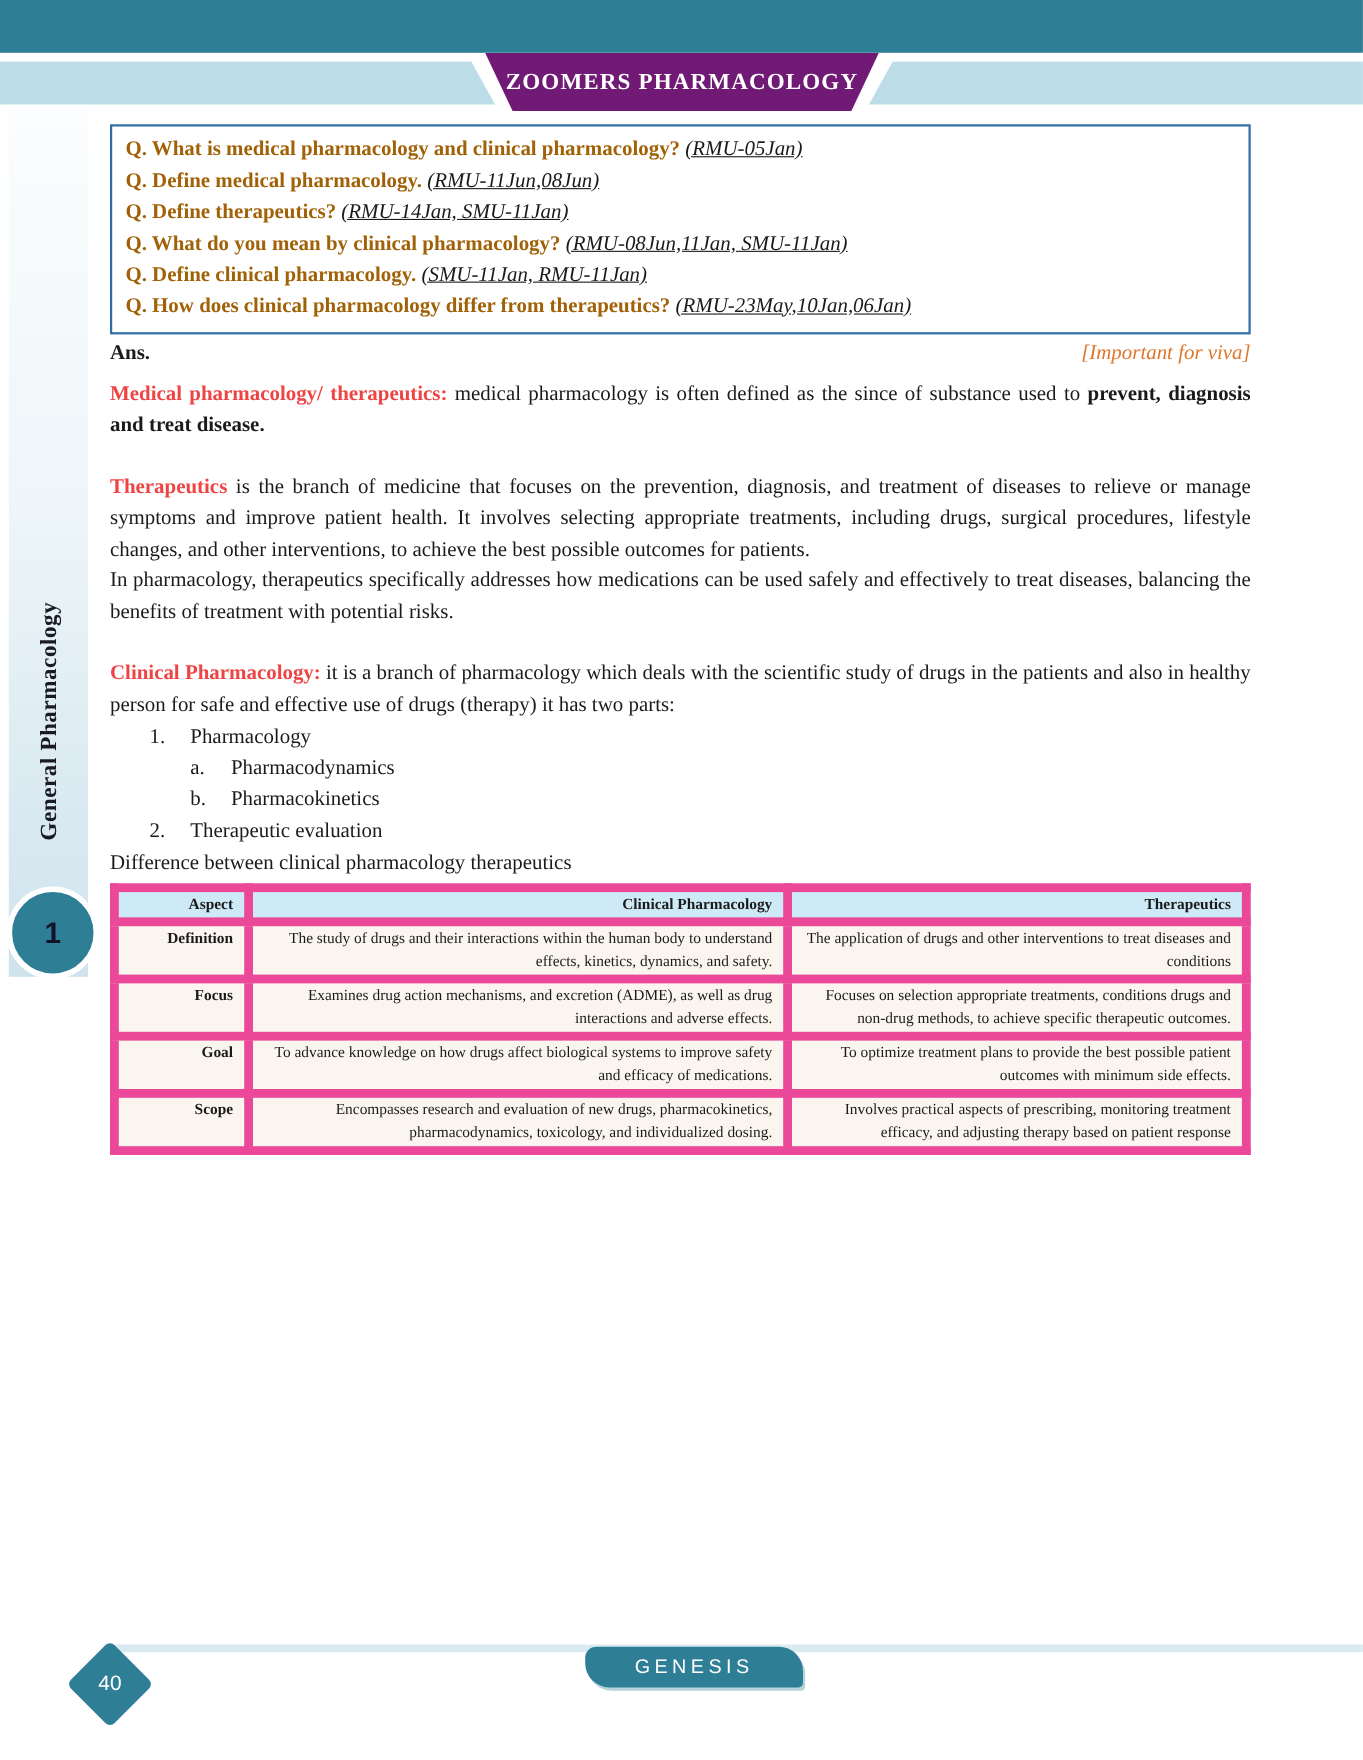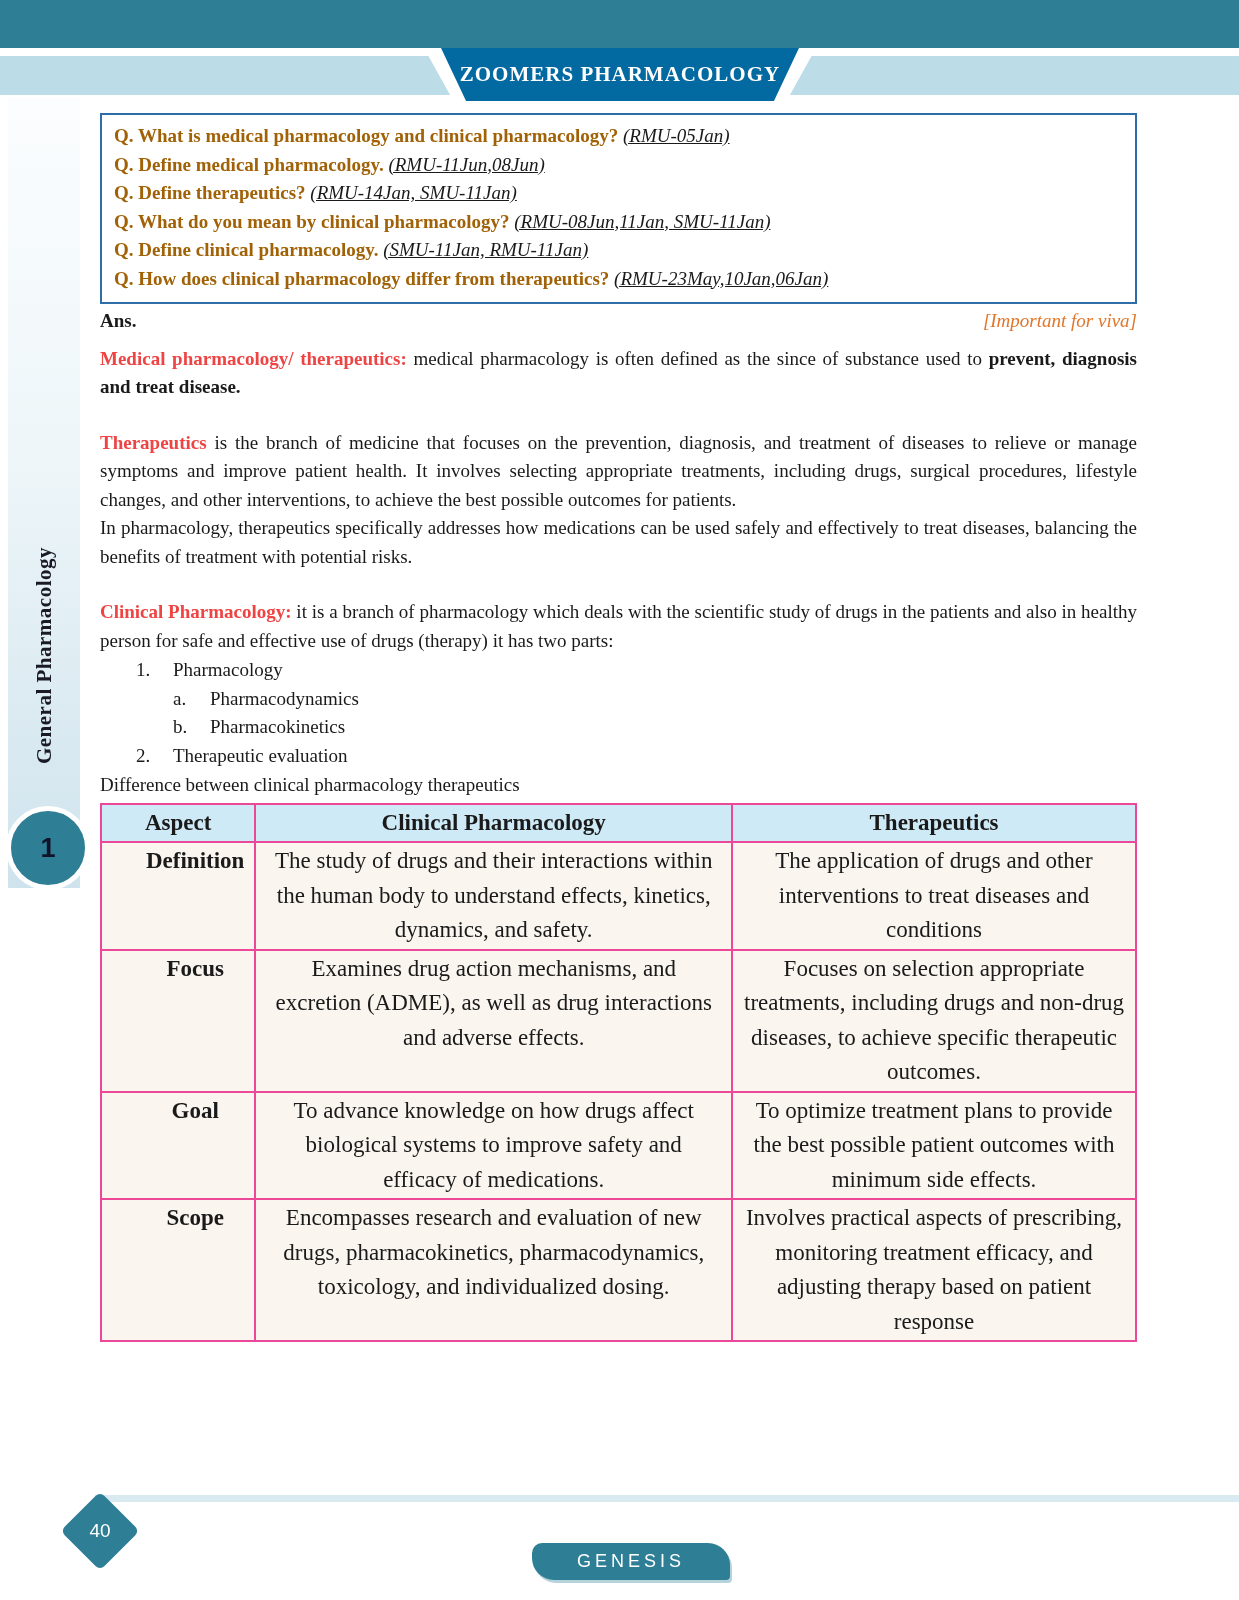"ZOOMERS PHARMACOLOGY" .trap-teal { background: #0369a1 -> #701a75 }
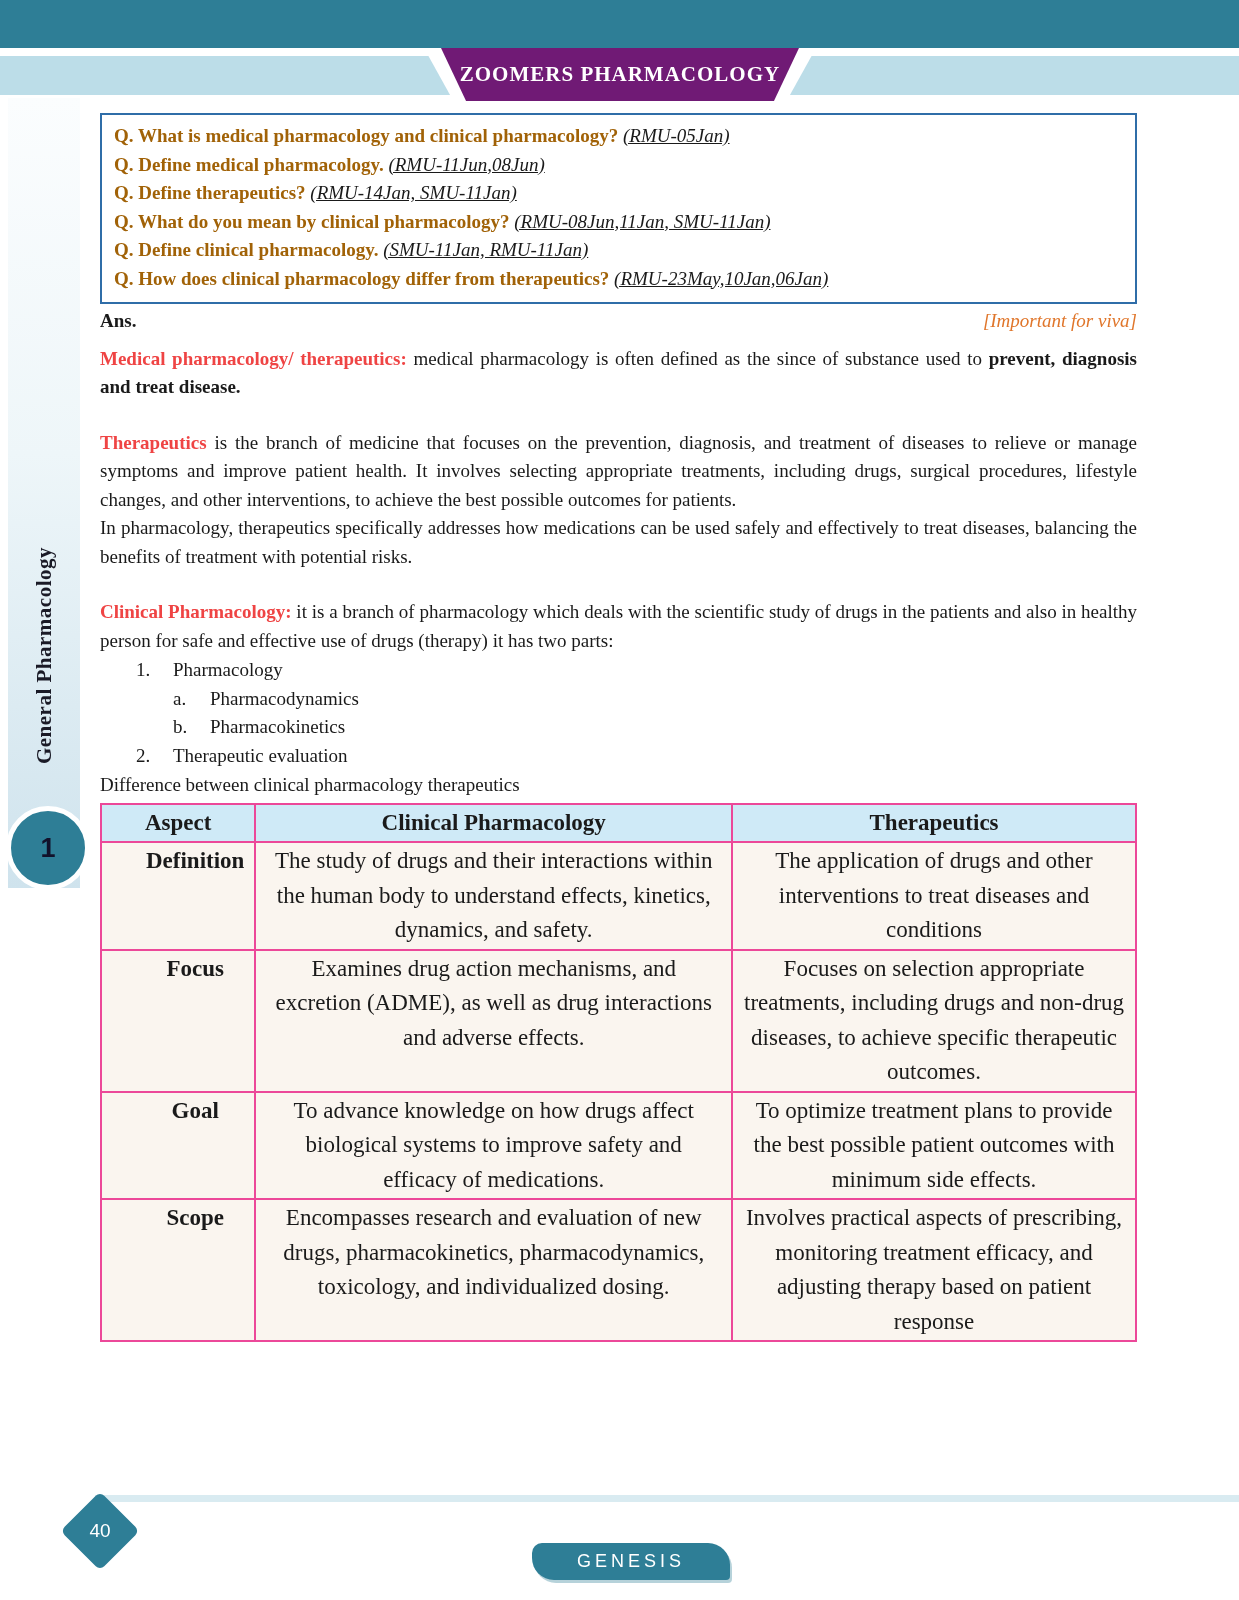"Aspect" table.cmp th,table.cmp td { border: 2px solid #ec4899 -> 8px solid #ec4899; font-size: 23px -> 14px; text-align: center -> right }
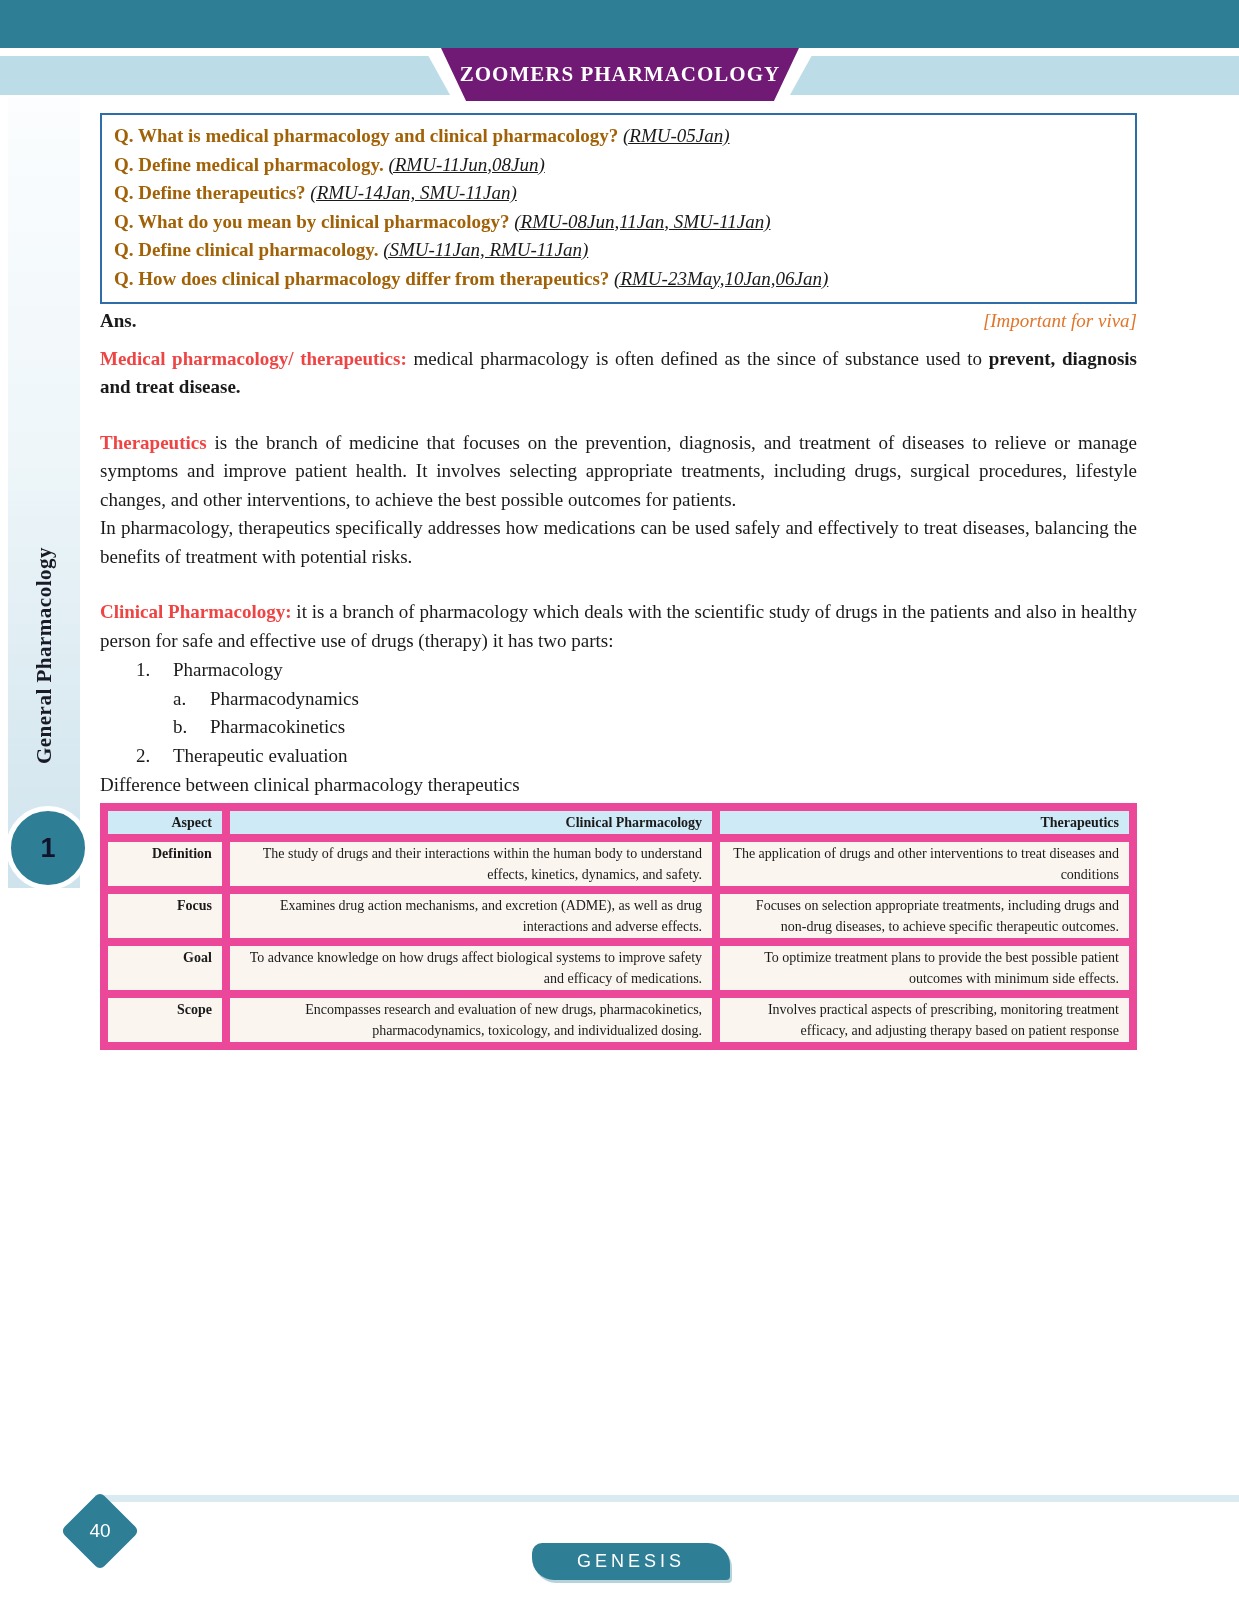"Focuses on selection appropriate" td { text: including drugs and non-drug diseases -> conditions drugs and non-drug methods }
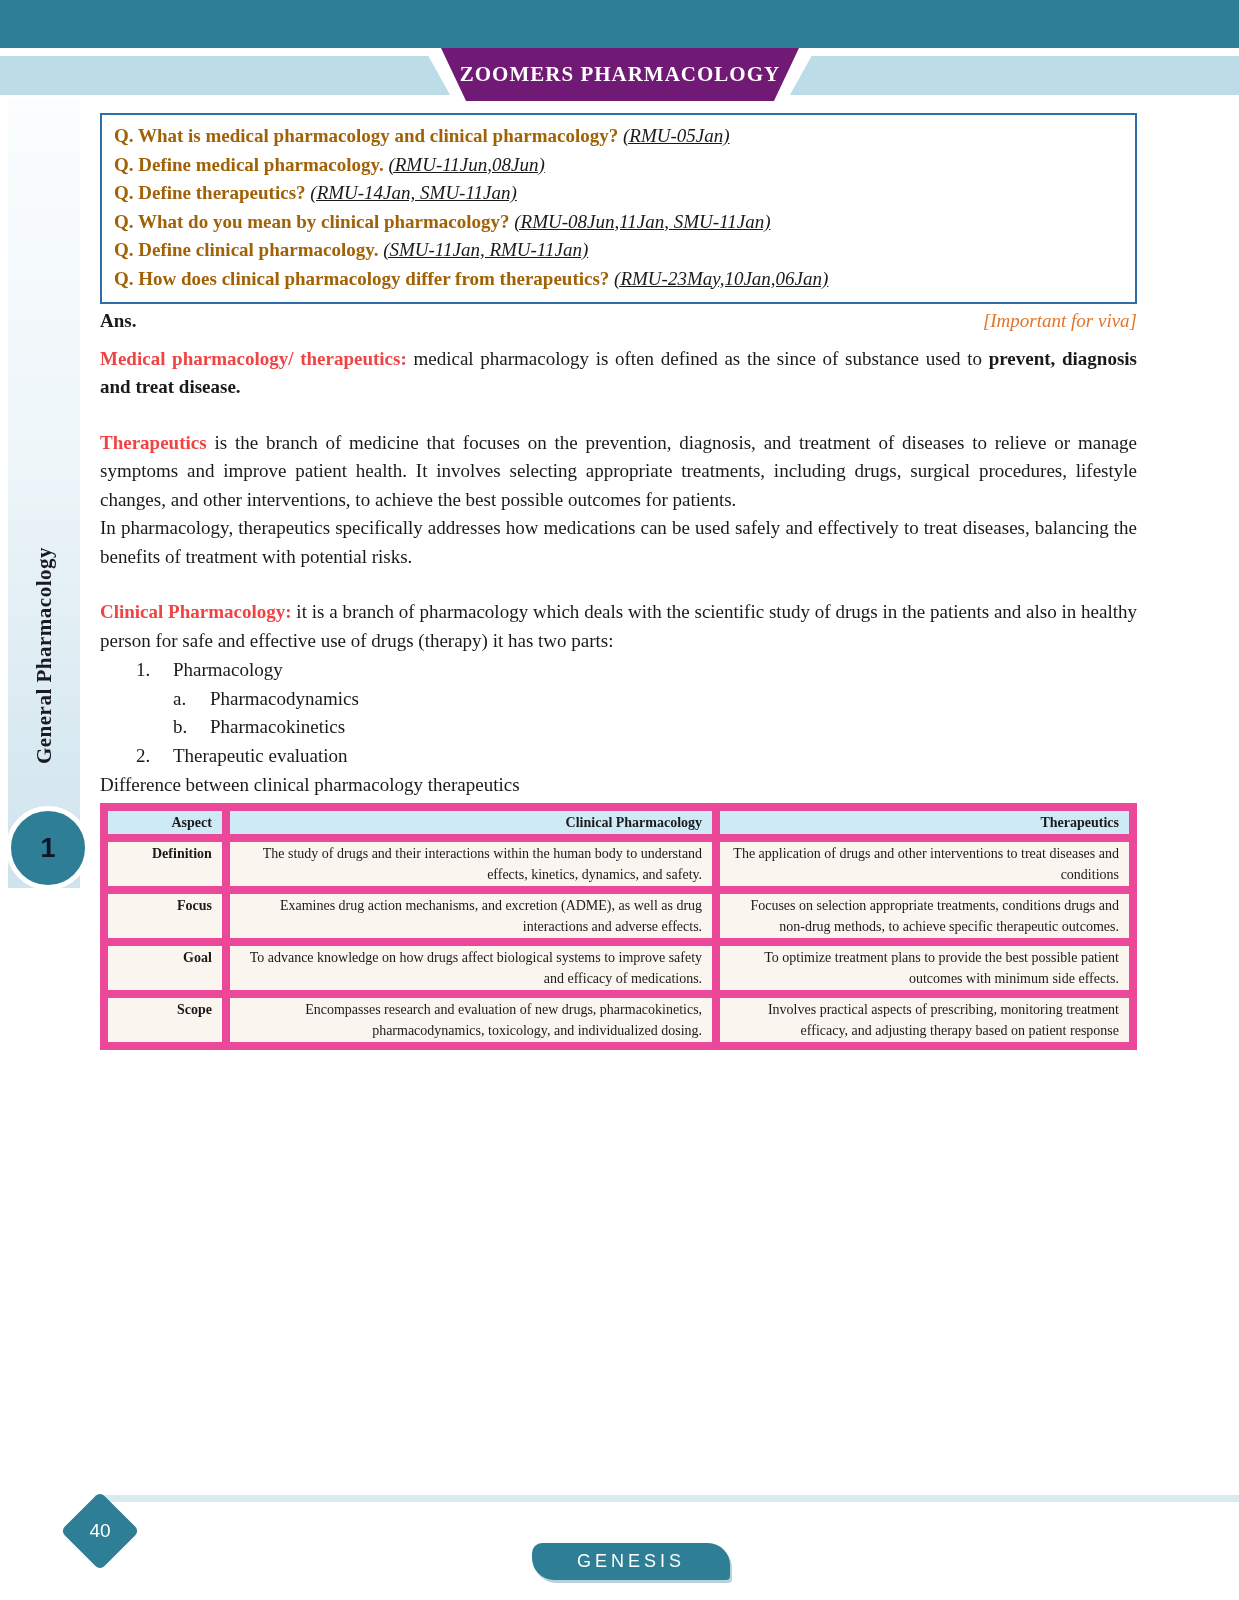"GENESIS" .brand-tab { margin-top: 46px -> none }
